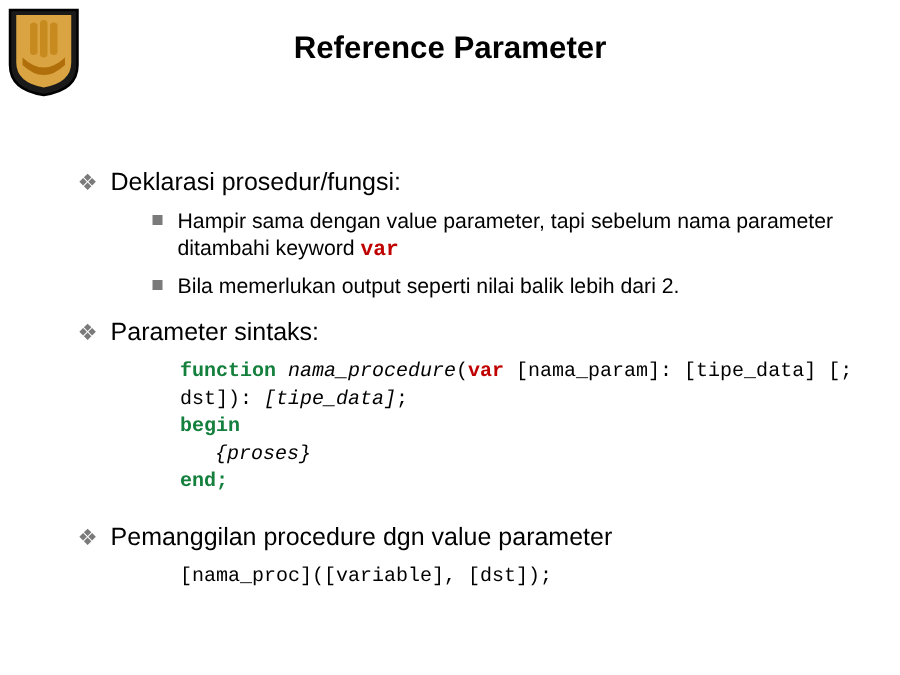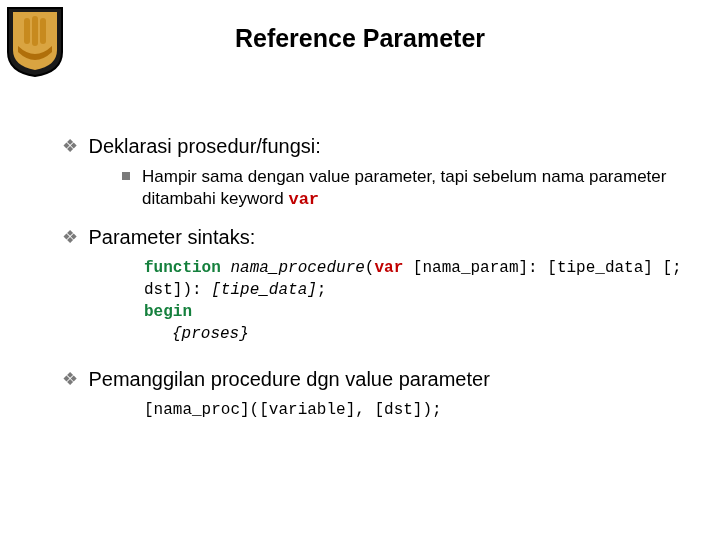"Bila memerlukan output seperti nilai" div.sub { html: none -> <div> <span></span> <span>Bila memerlukan output seperti nilai balik lebih dari 2.</span> </div> }
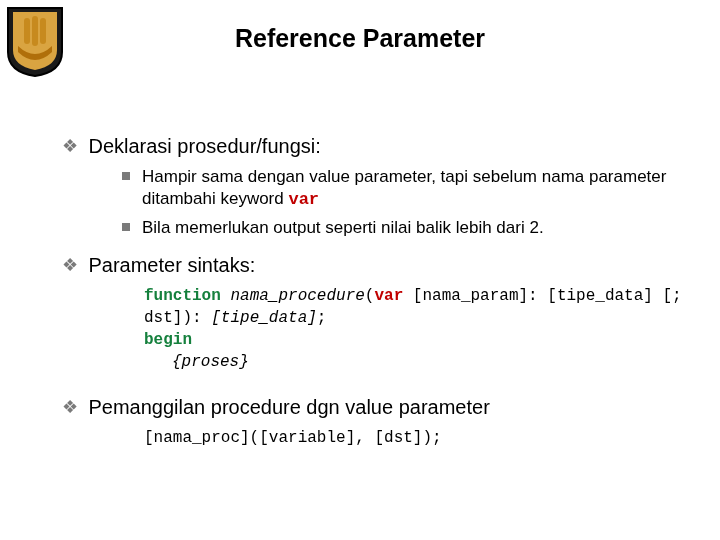"end;" div.kw { html: none -> <div>end;</div> }
